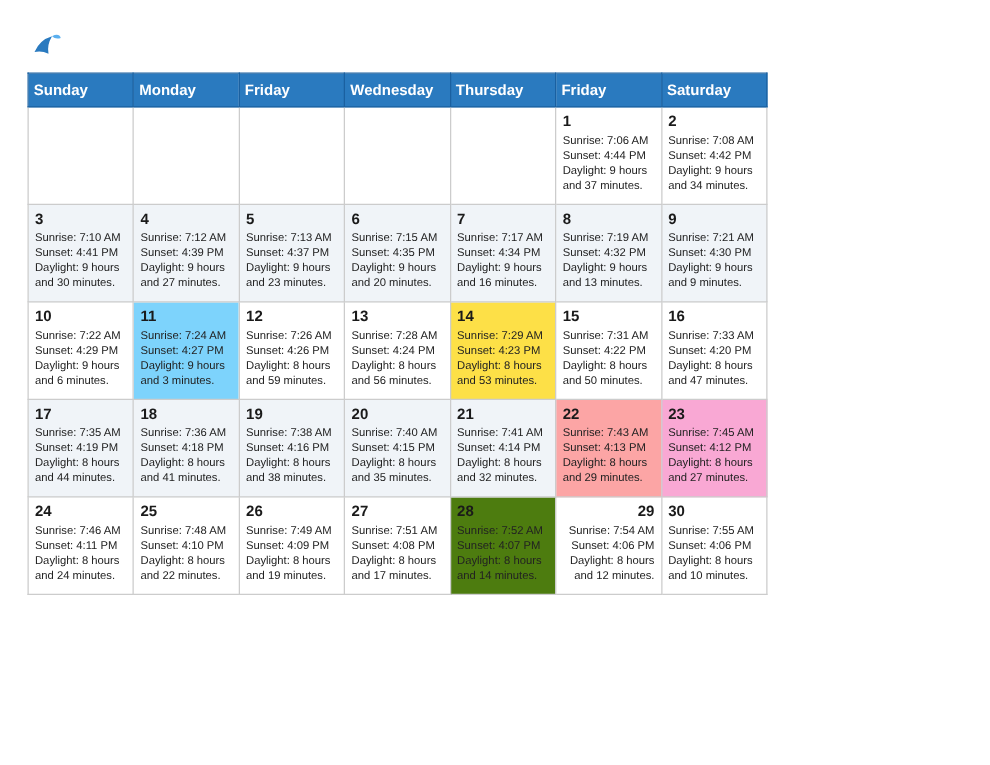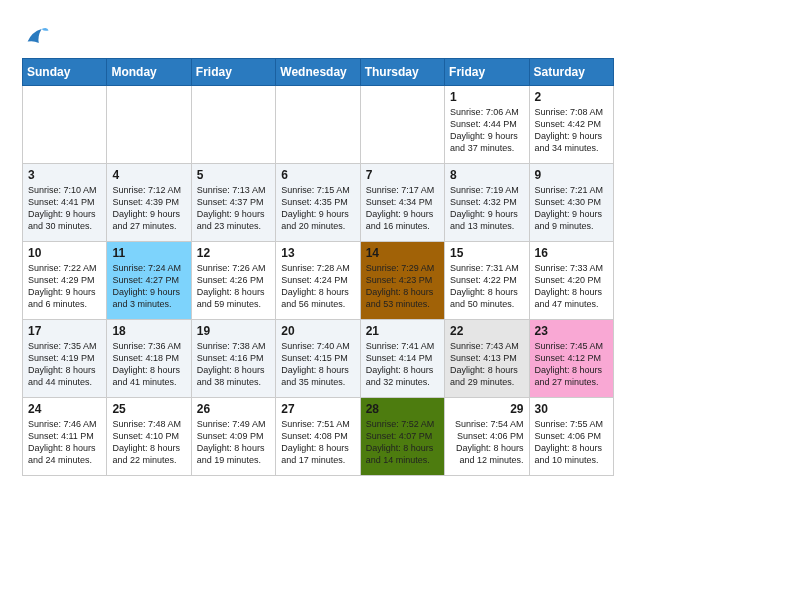"14" td { background: #a16207 -> #fde047 }
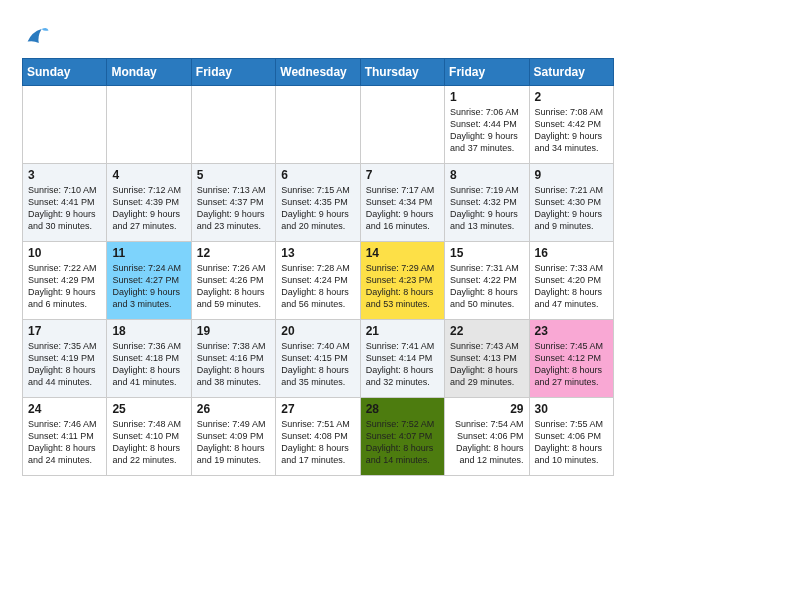"22" td { background: #e5e5e5 -> #fca5a5 }
